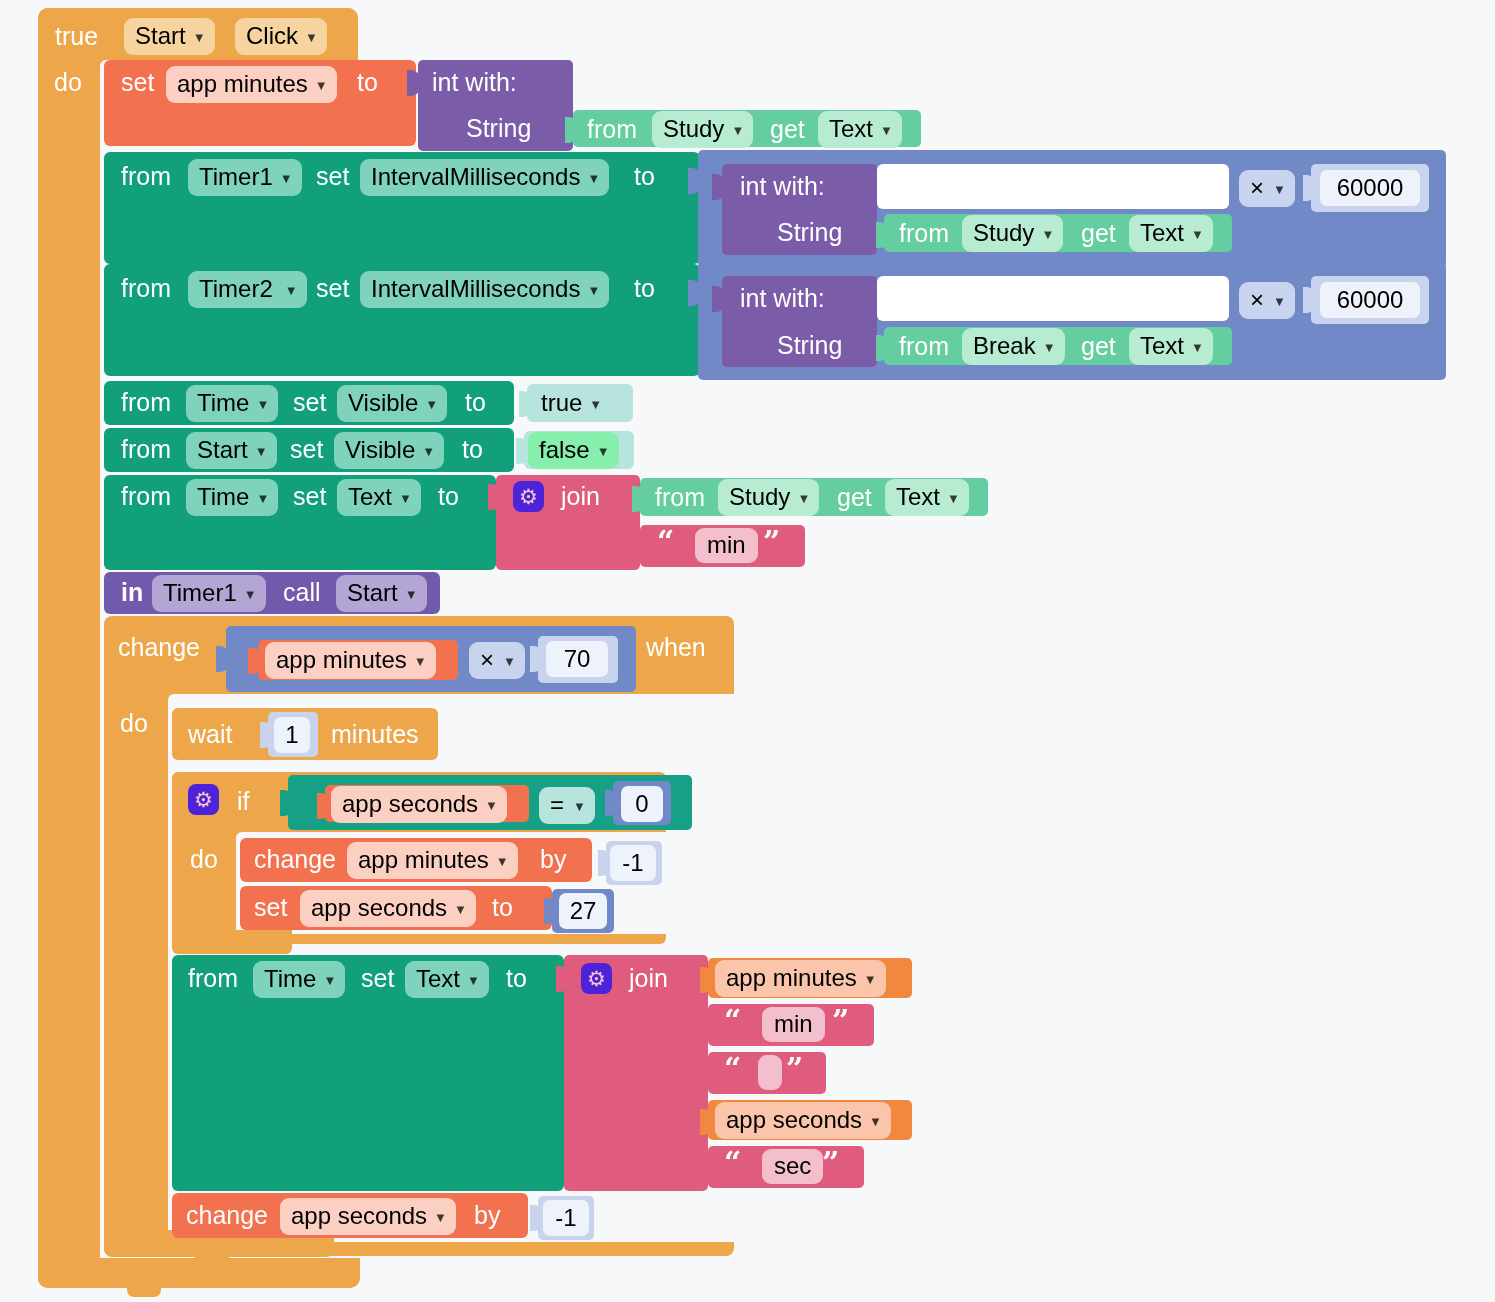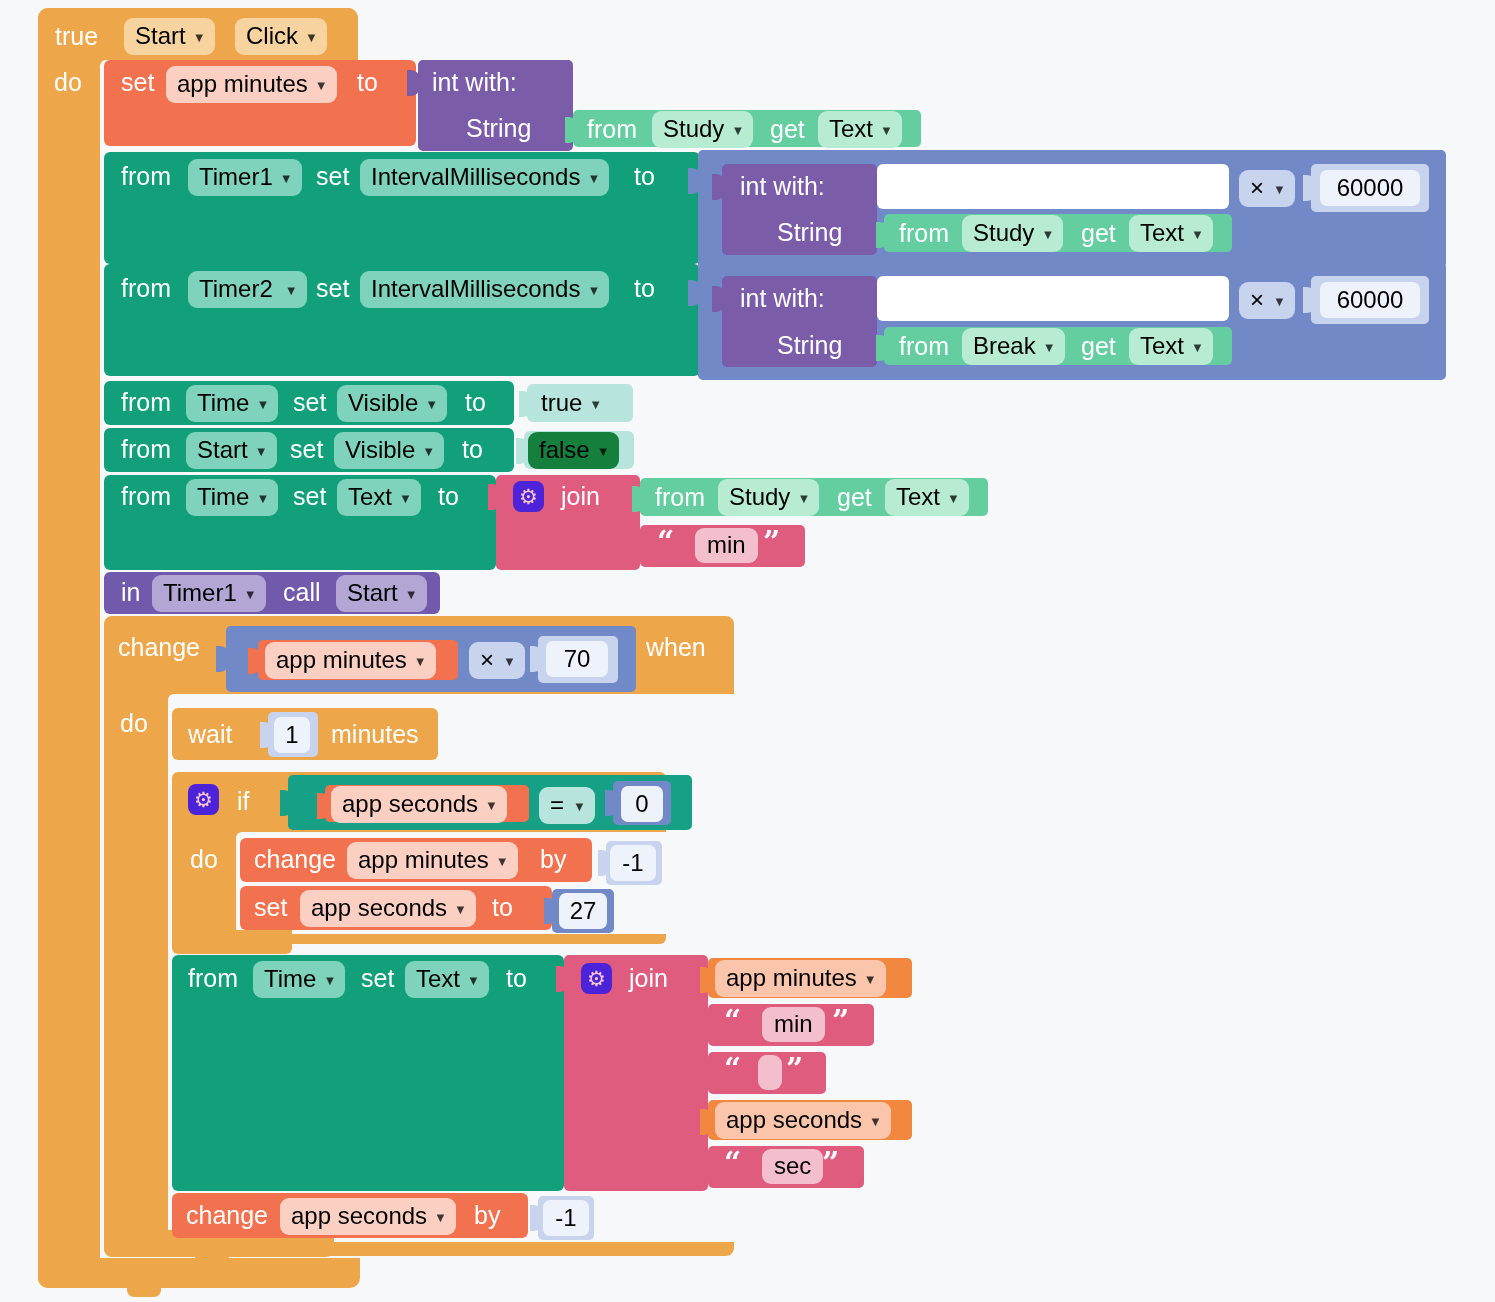"false" div.field { background: #15803d -> #86efac }
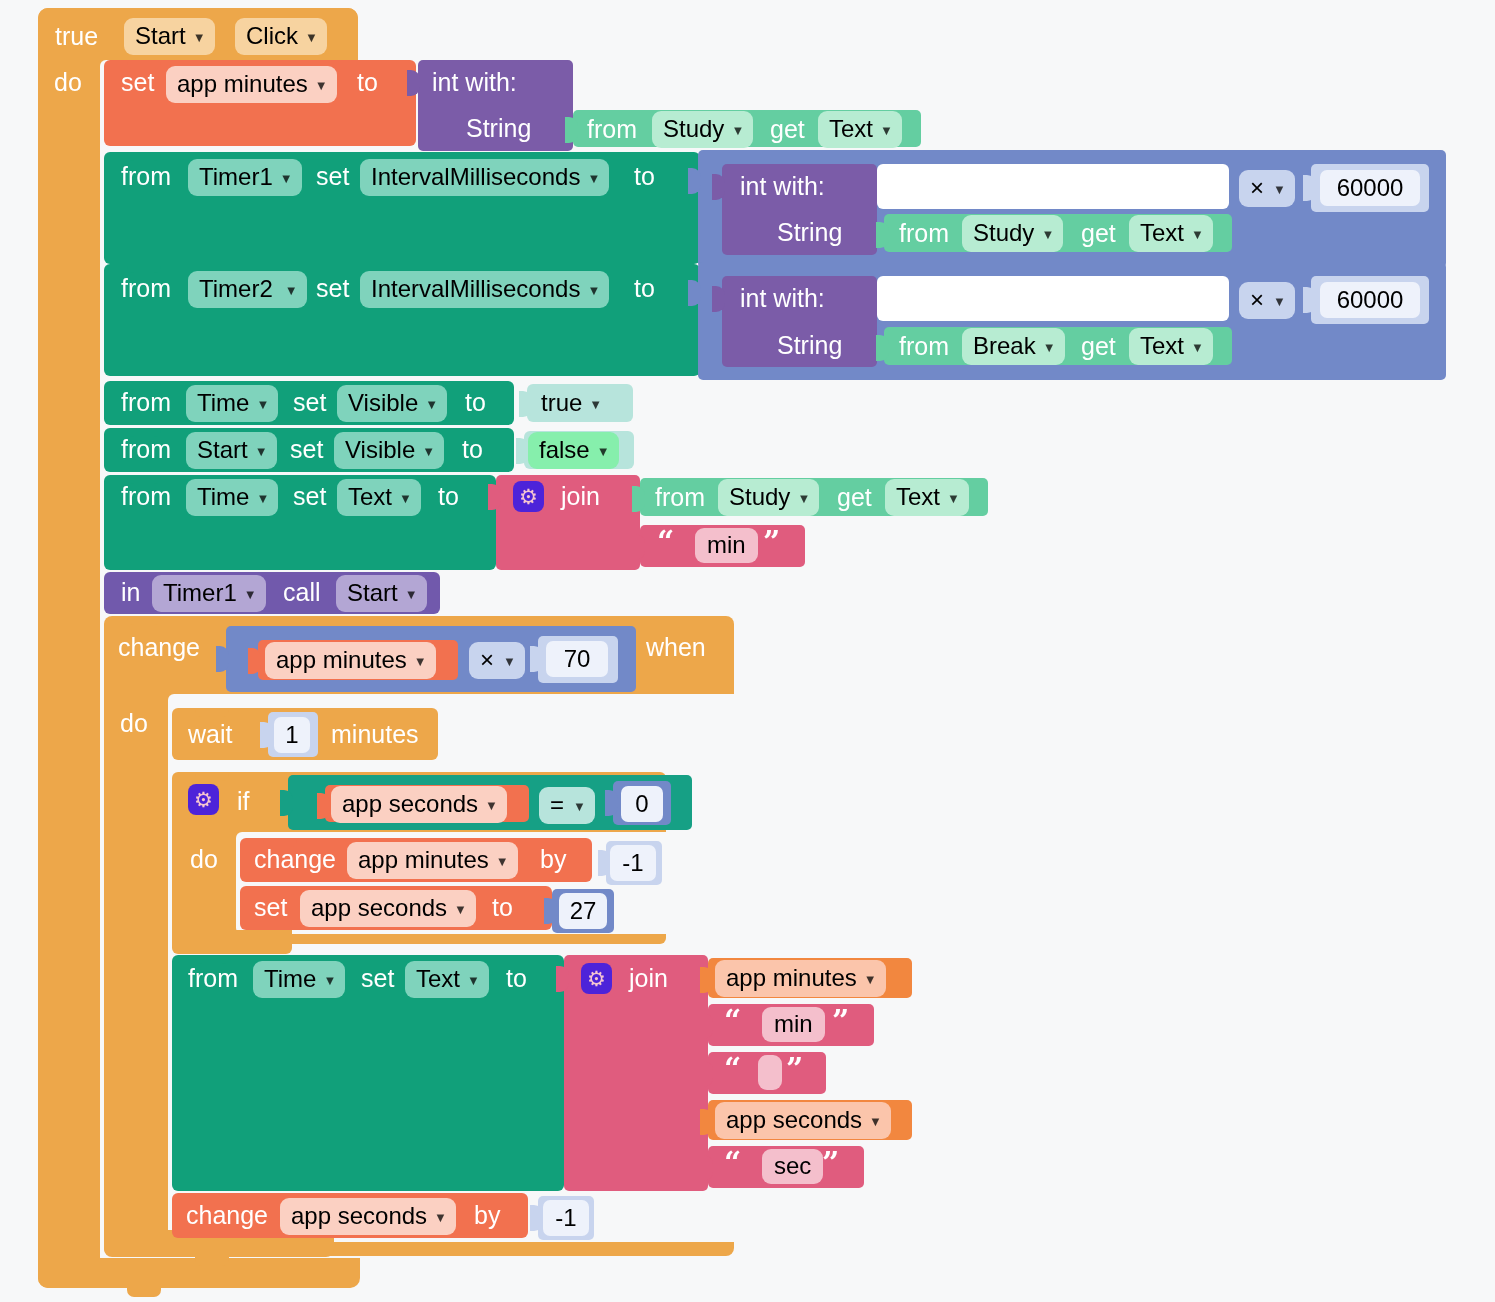"in" span.lbl { font-weight: none -> bold }
